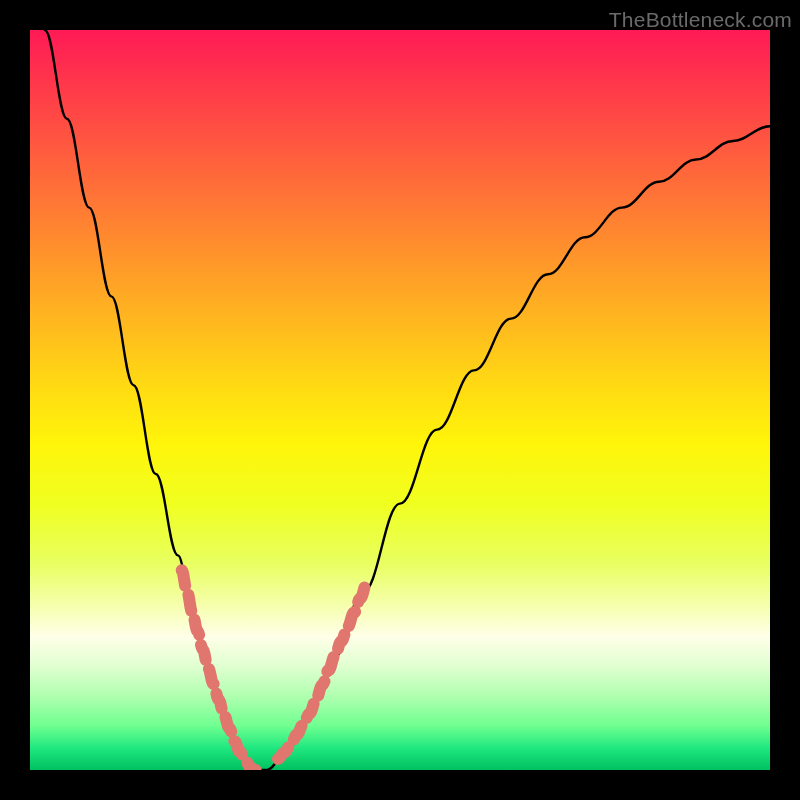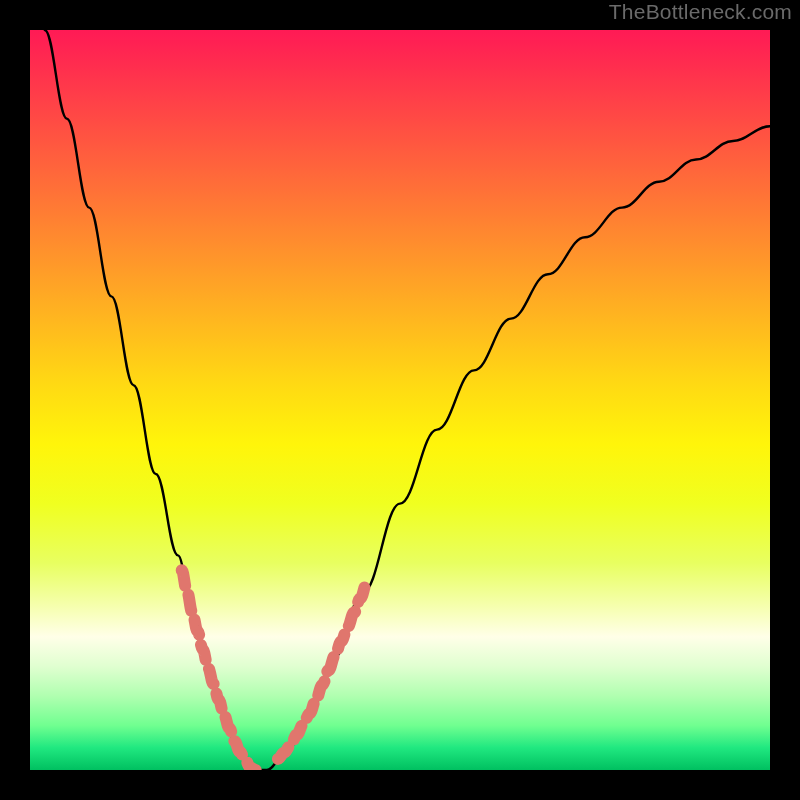"TheBottleneck.com" .watermark { top: 0 -> 8px }
